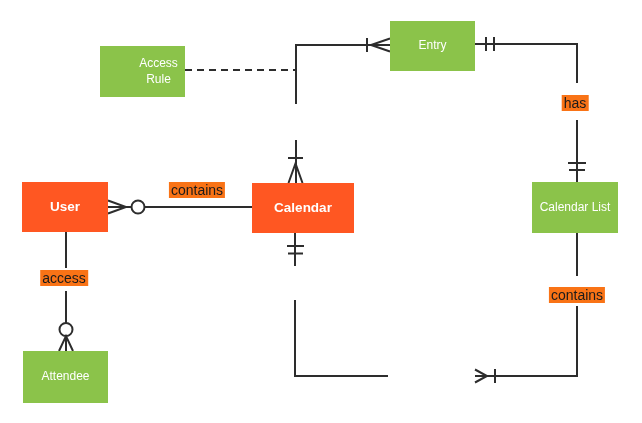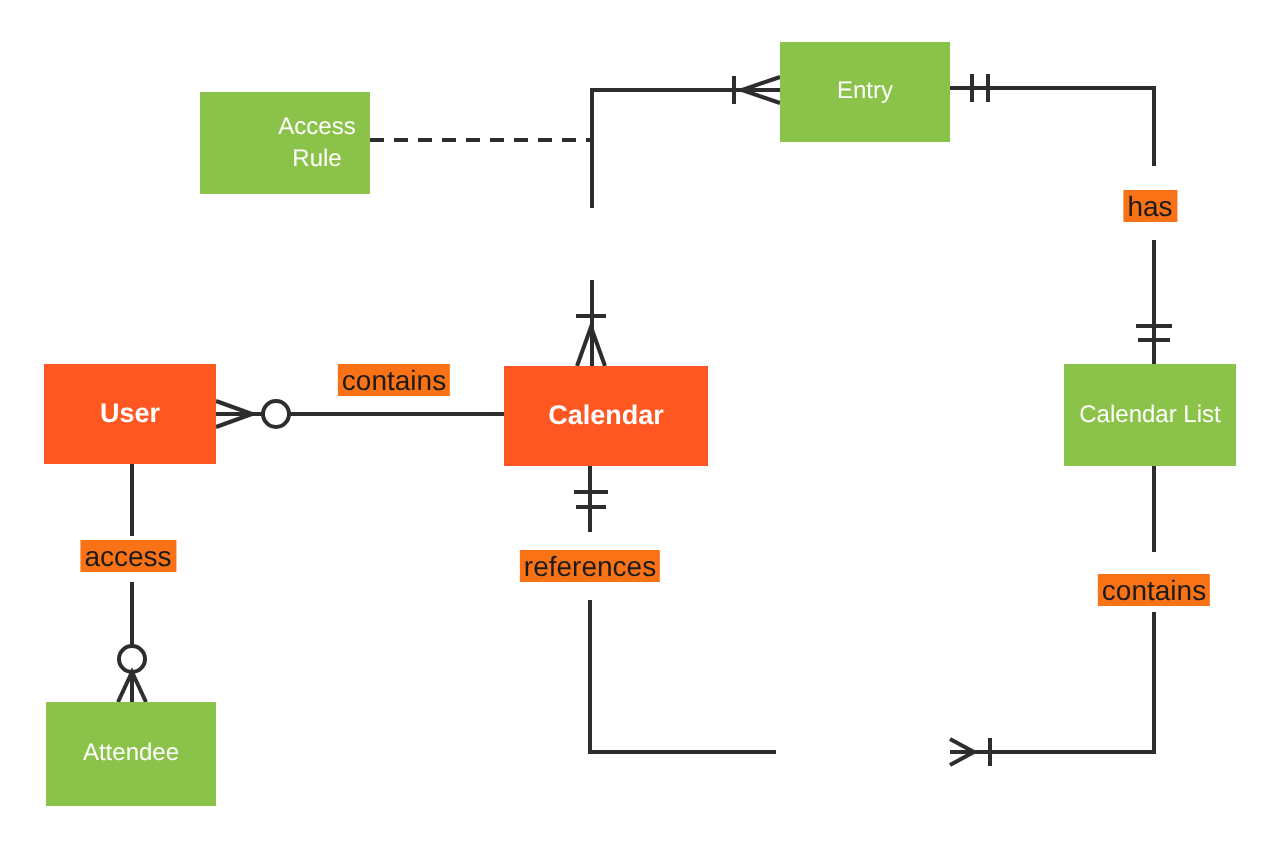"references" div.rel-label { html: <div>references</div> -> none }
